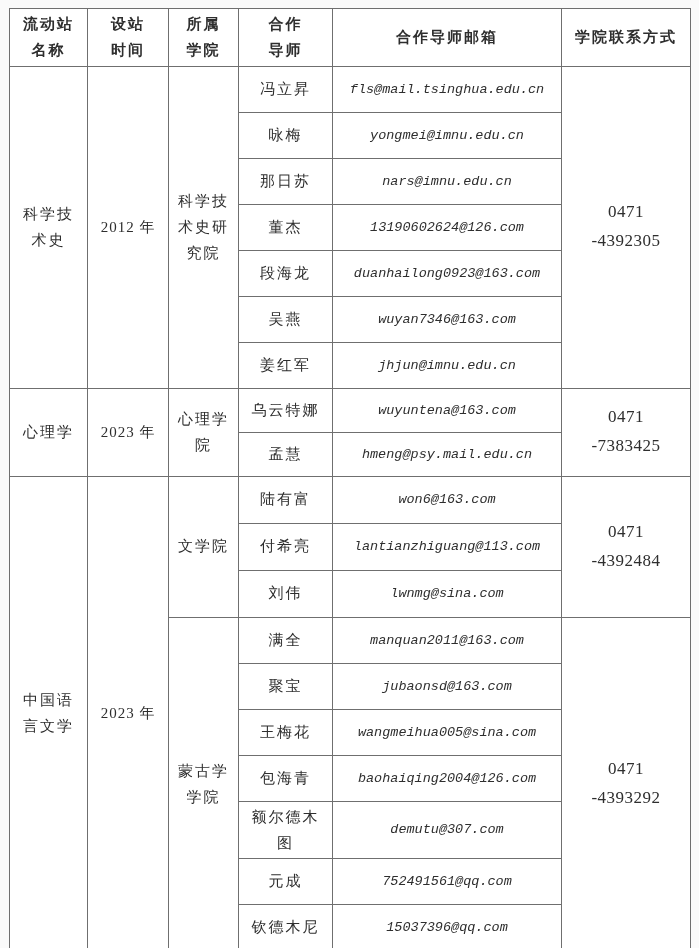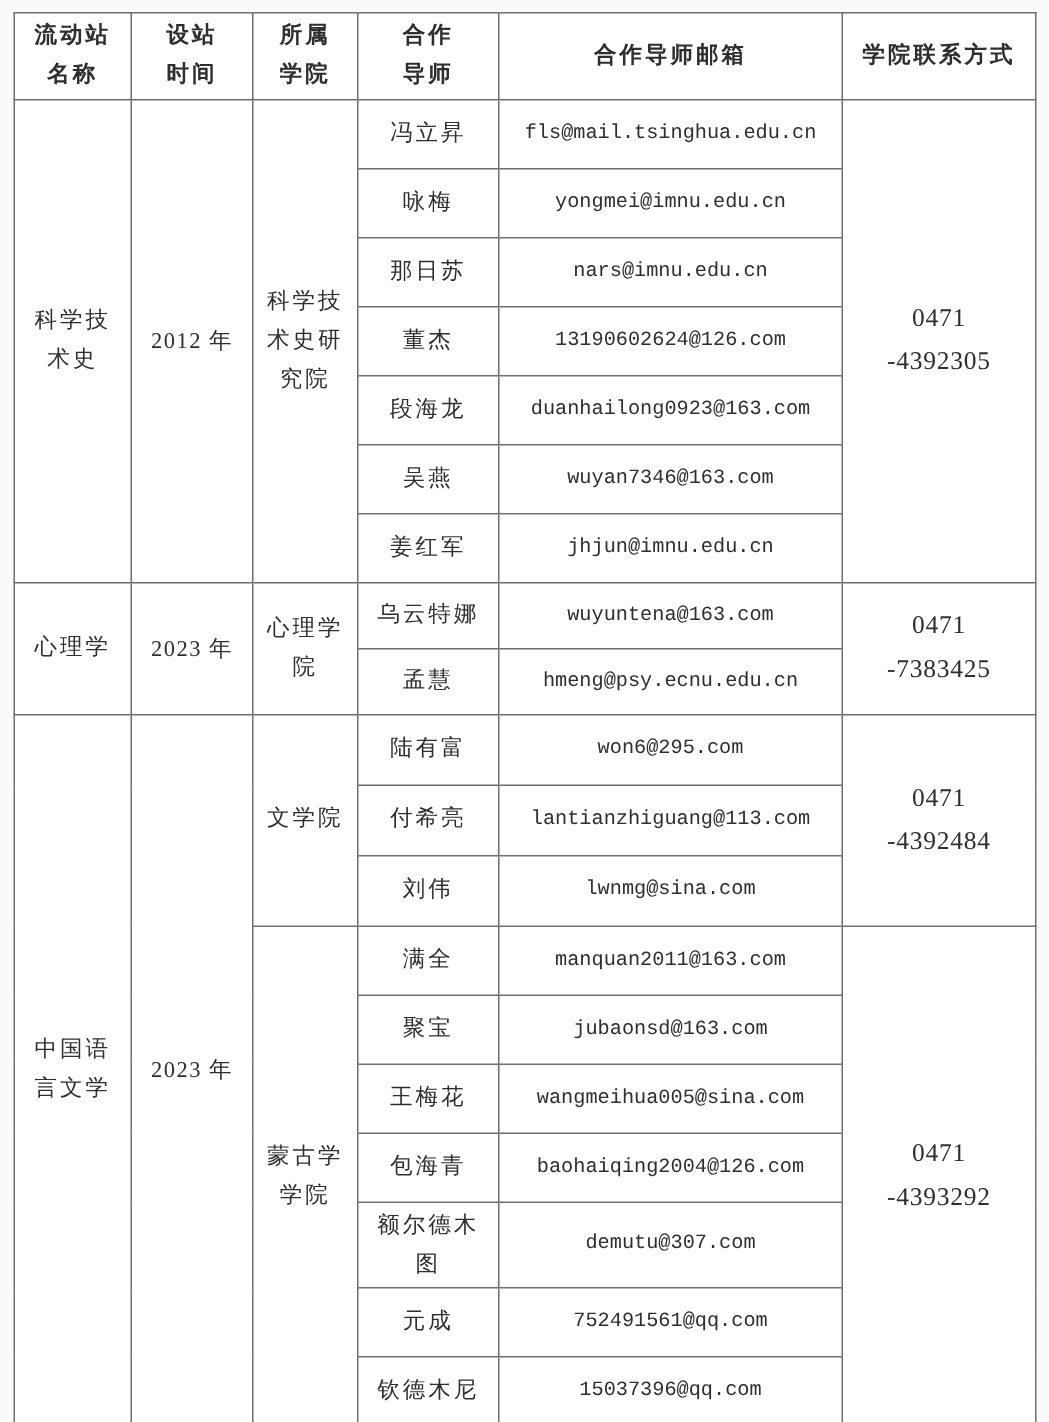"fls@mail.tsinghua.edu.cn" td.email { font-style: none -> italic }
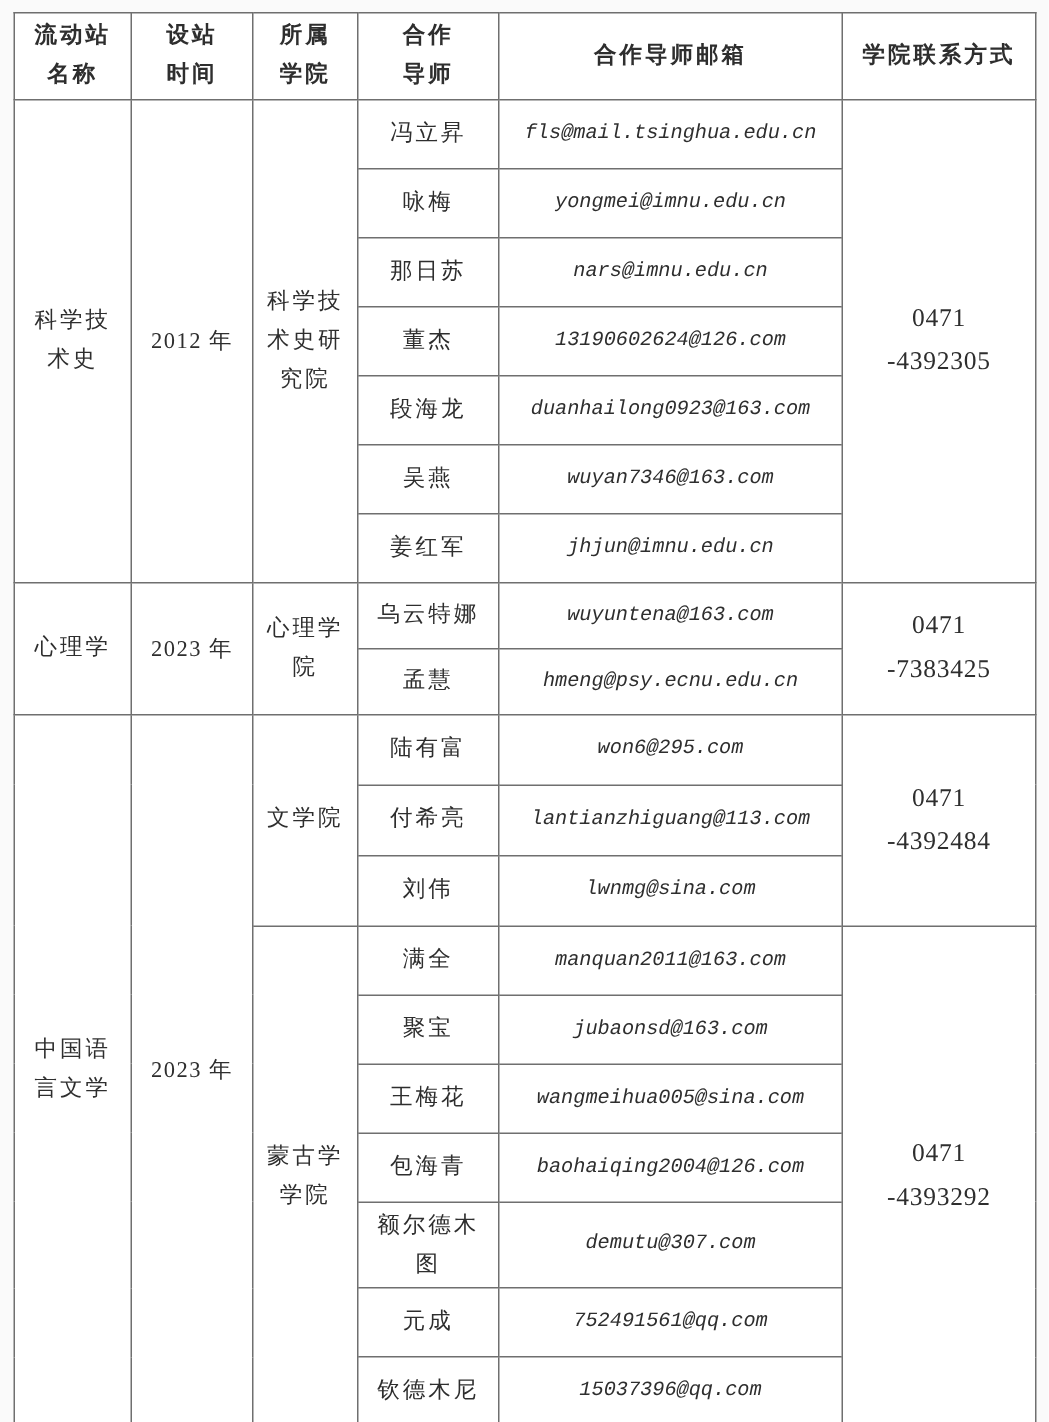"hmeng@psy.ecnu.edu.cn" td.email { text: hmeng@psy.ecnu.edu.cn -> hmeng@psy.mail.edu.cn }
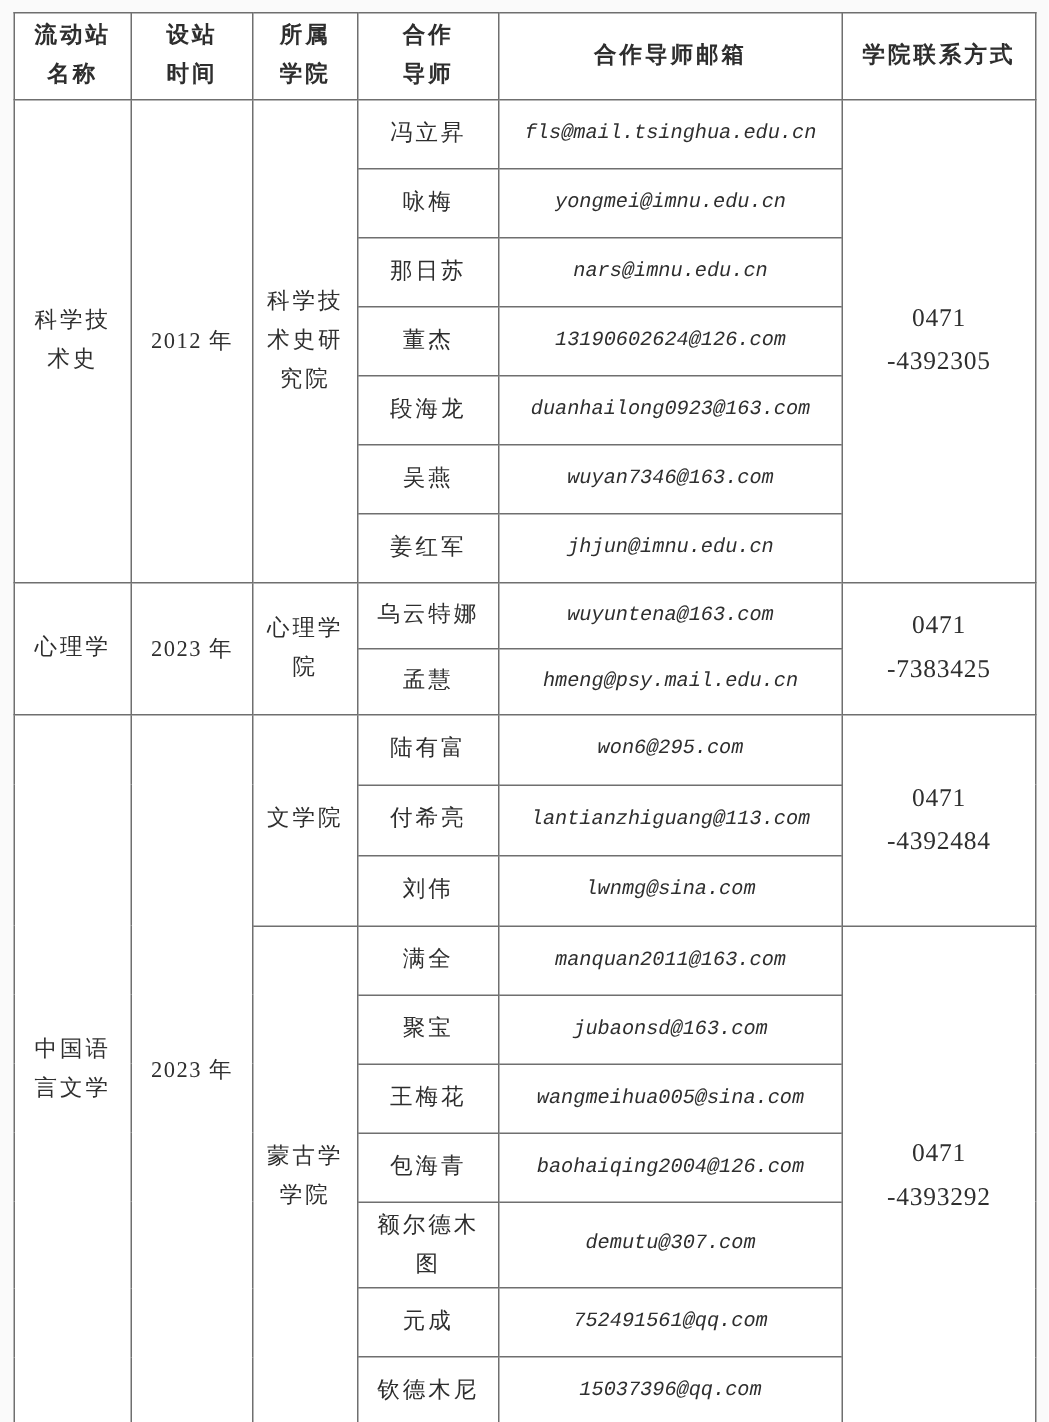"won6@295.com" td.email { text: won6@295.com -> won6@163.com }
